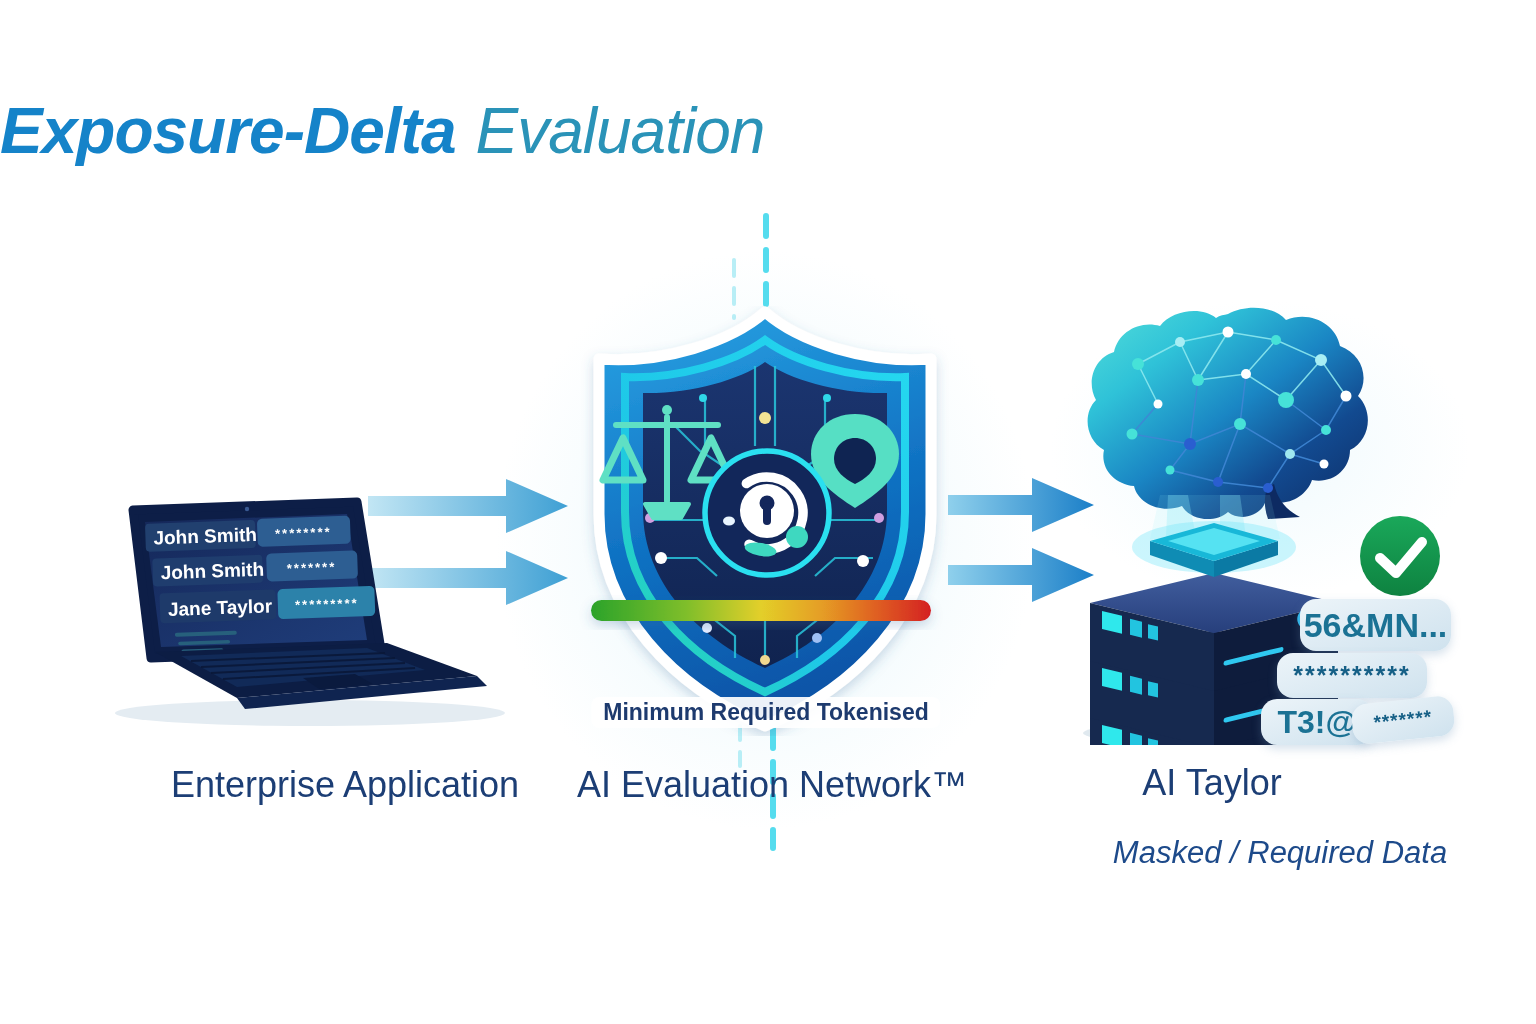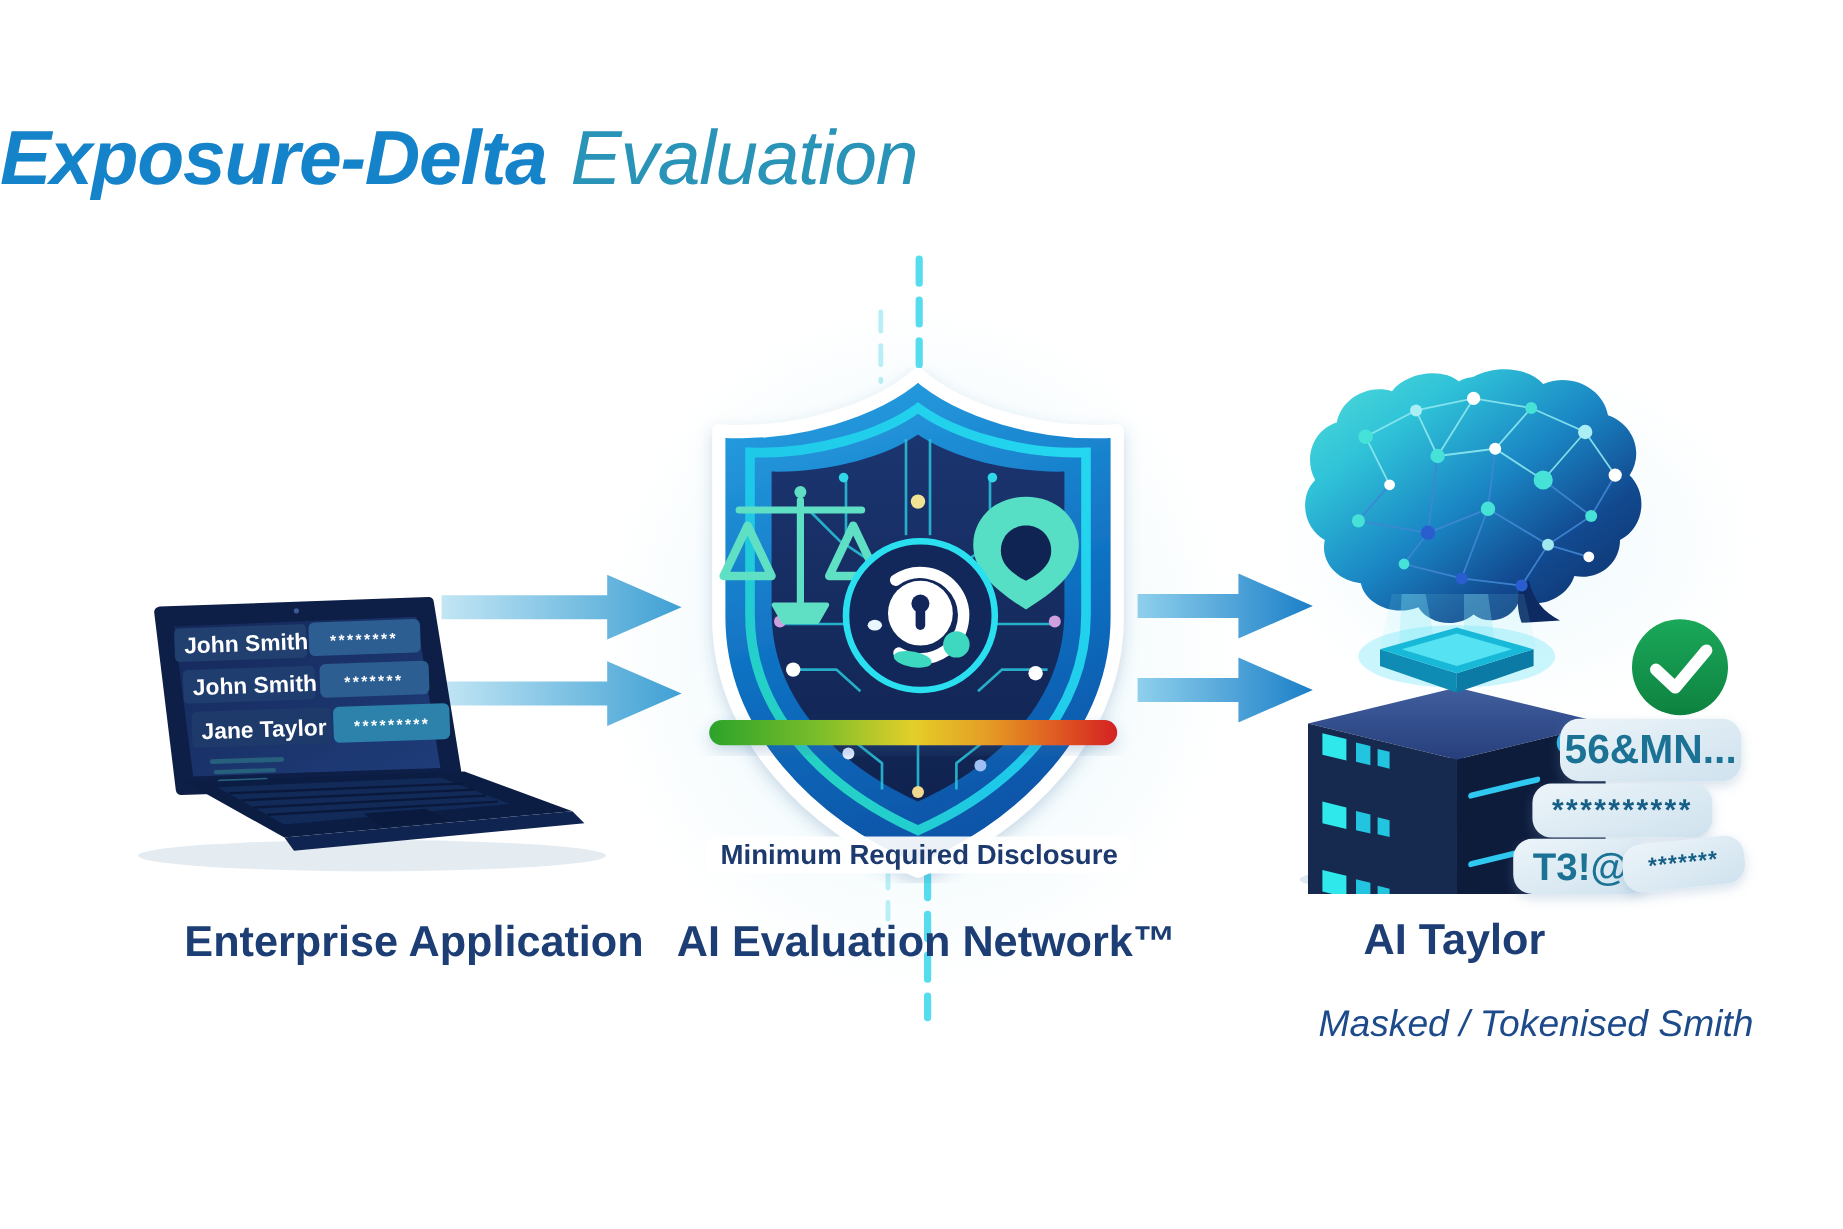"Minimum Required Disclosure" div.abs { text: Disclosure -> Tokenised }
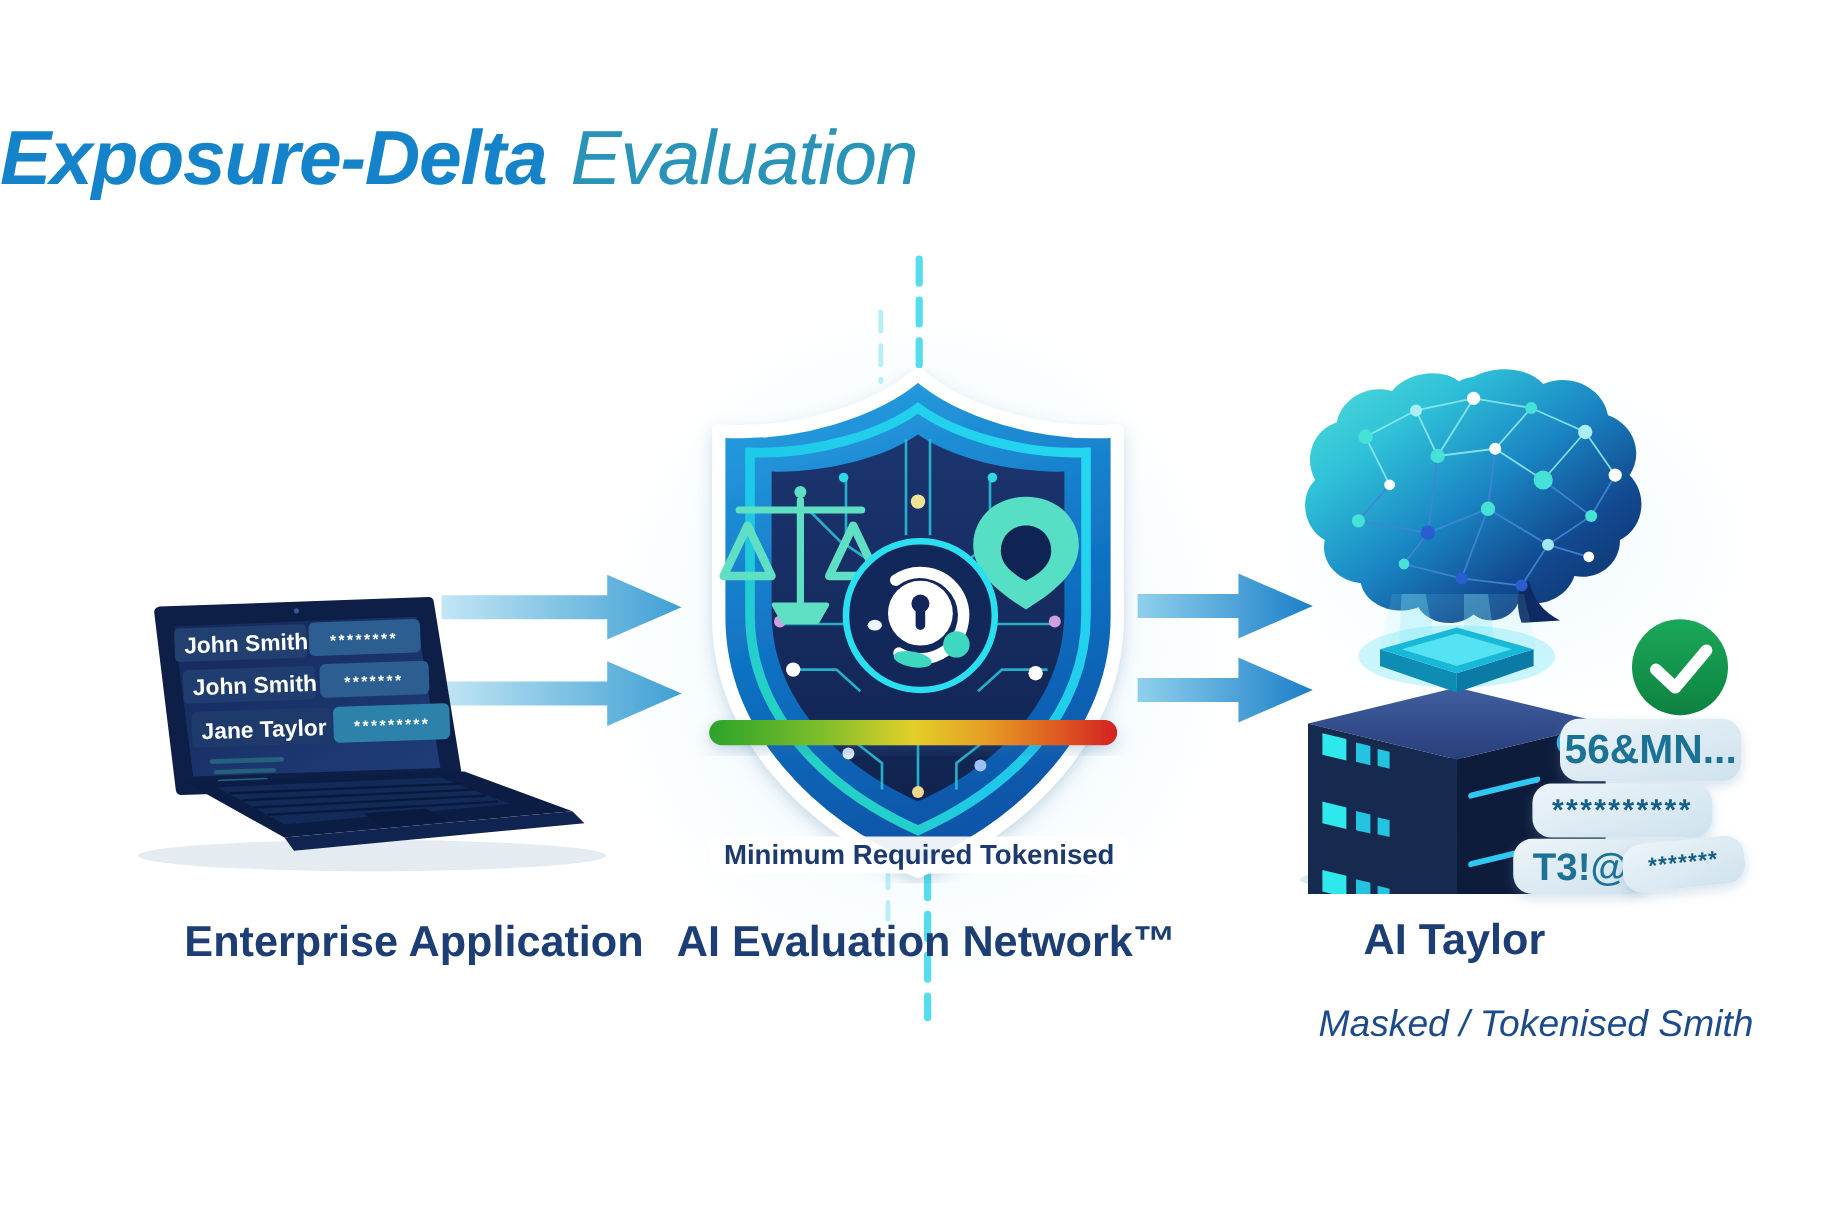"Enterprise Application" .lbl { font-weight: 700 -> 400 }
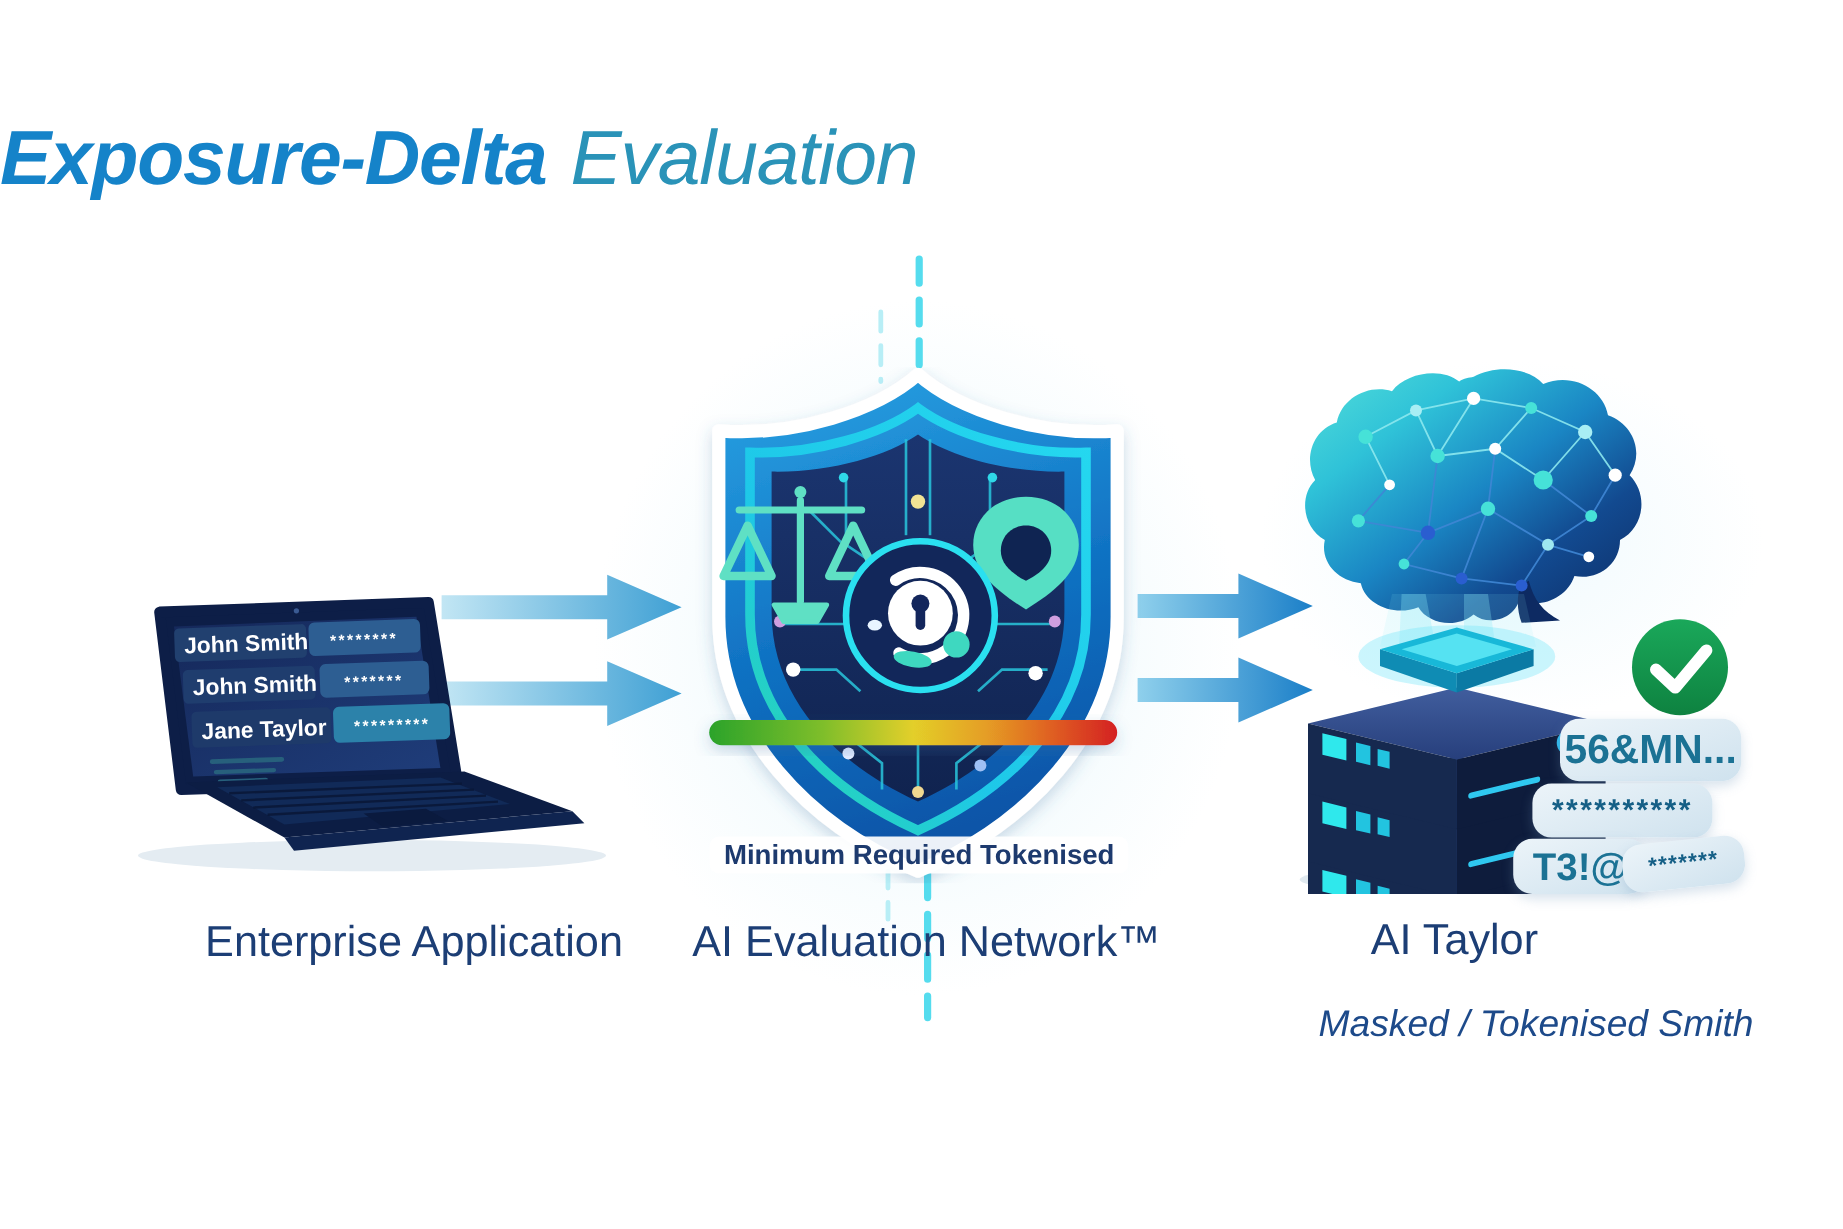"Masked / Tokenised Smith" div.abs { text: Tokenised Smith -> Required Data }
